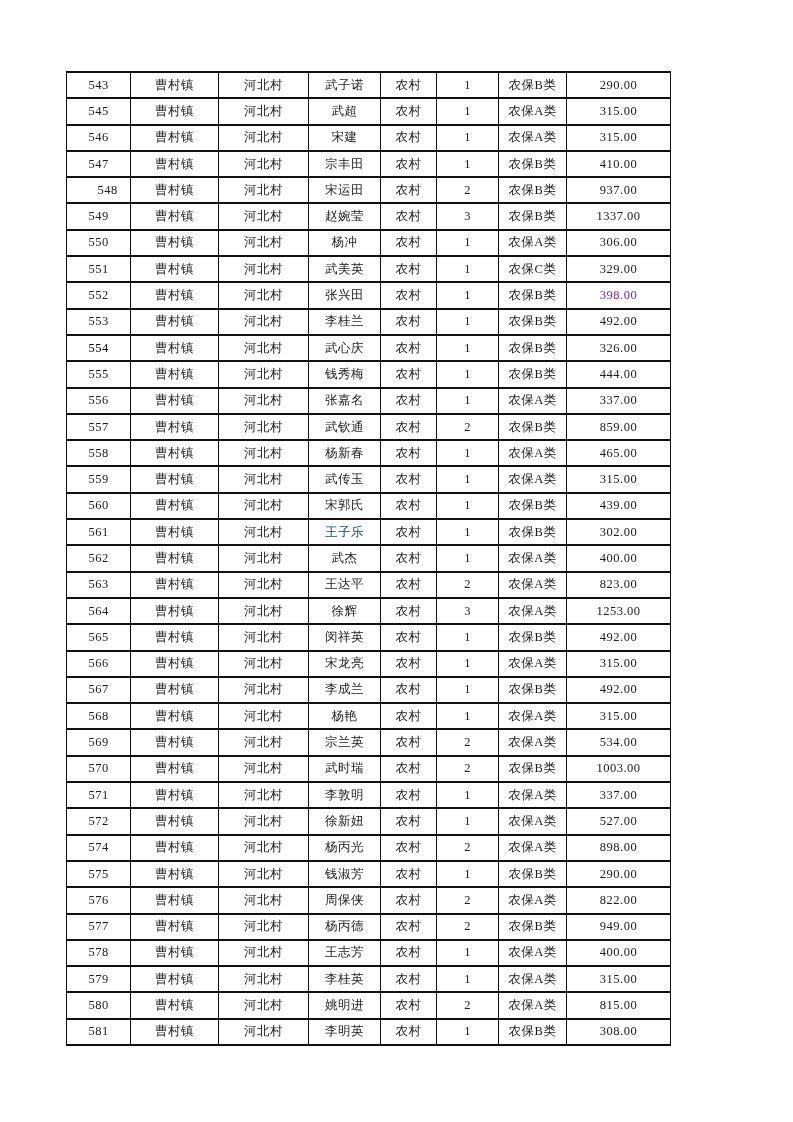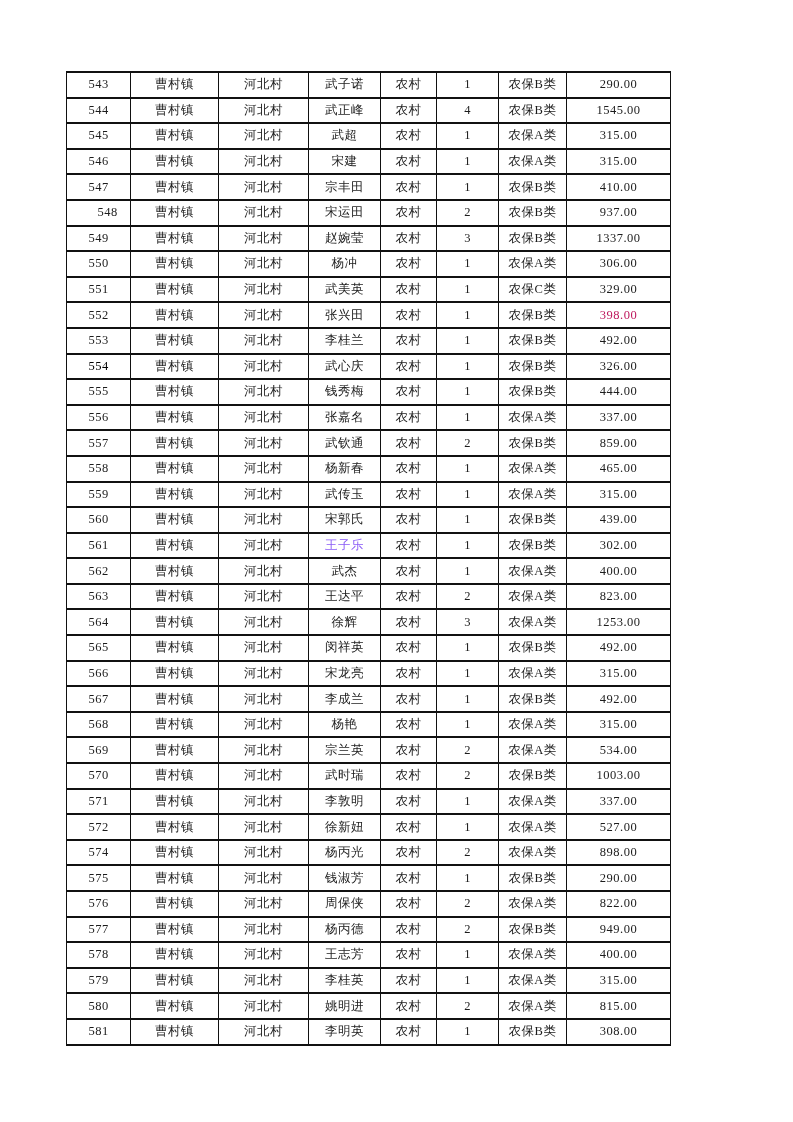"544" tr { html: <tr> <td>544</td> <td>曹村镇</td> <td>河北村</td> <td>武正峰</td> <td>农村</td> <td>4</td> <td>农保B类</td> <td>1545.00</td> </tr> -> none }
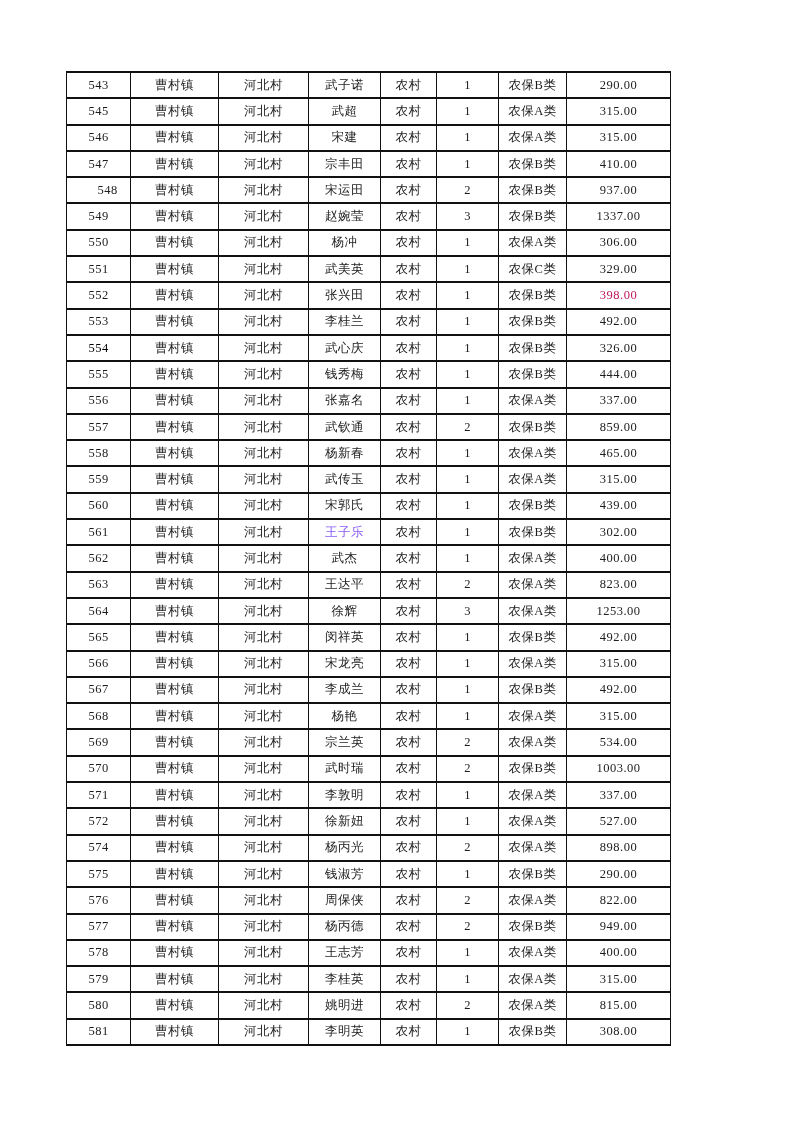"398.00" td { color: #be185d -> #6d28d9 }
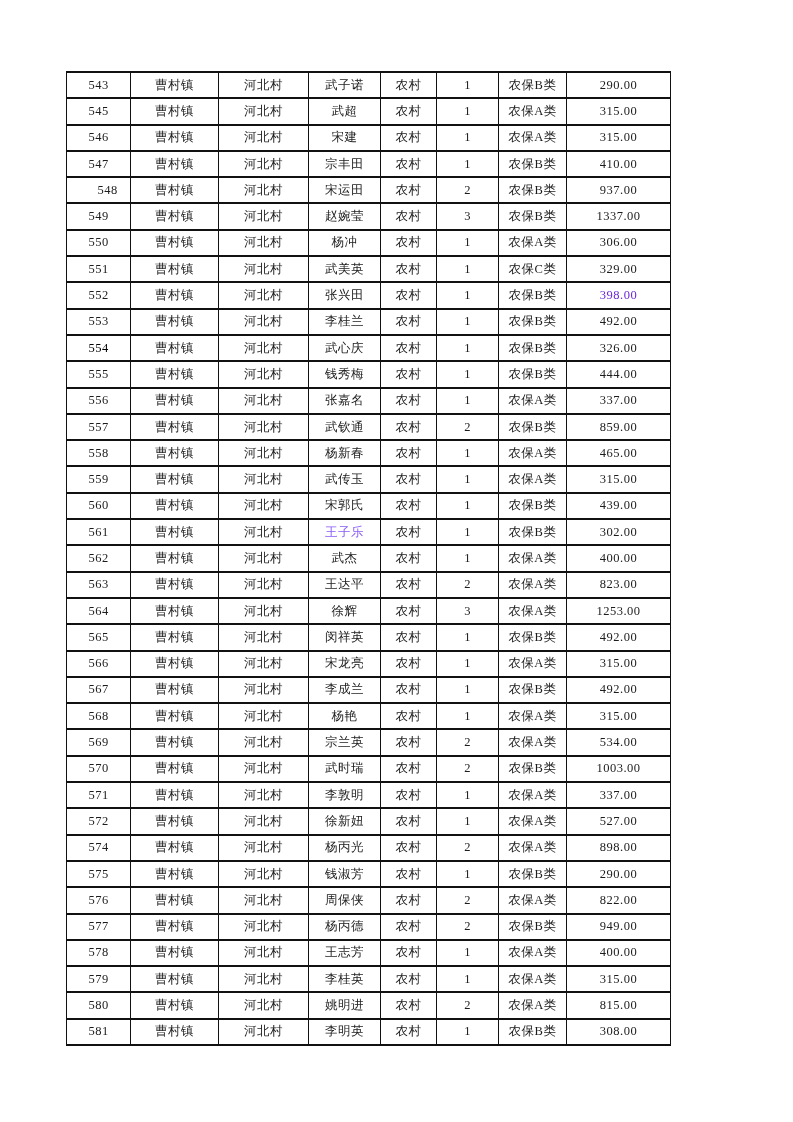"王子乐" td { color: #8b5cf6 -> #0c4a6e }
